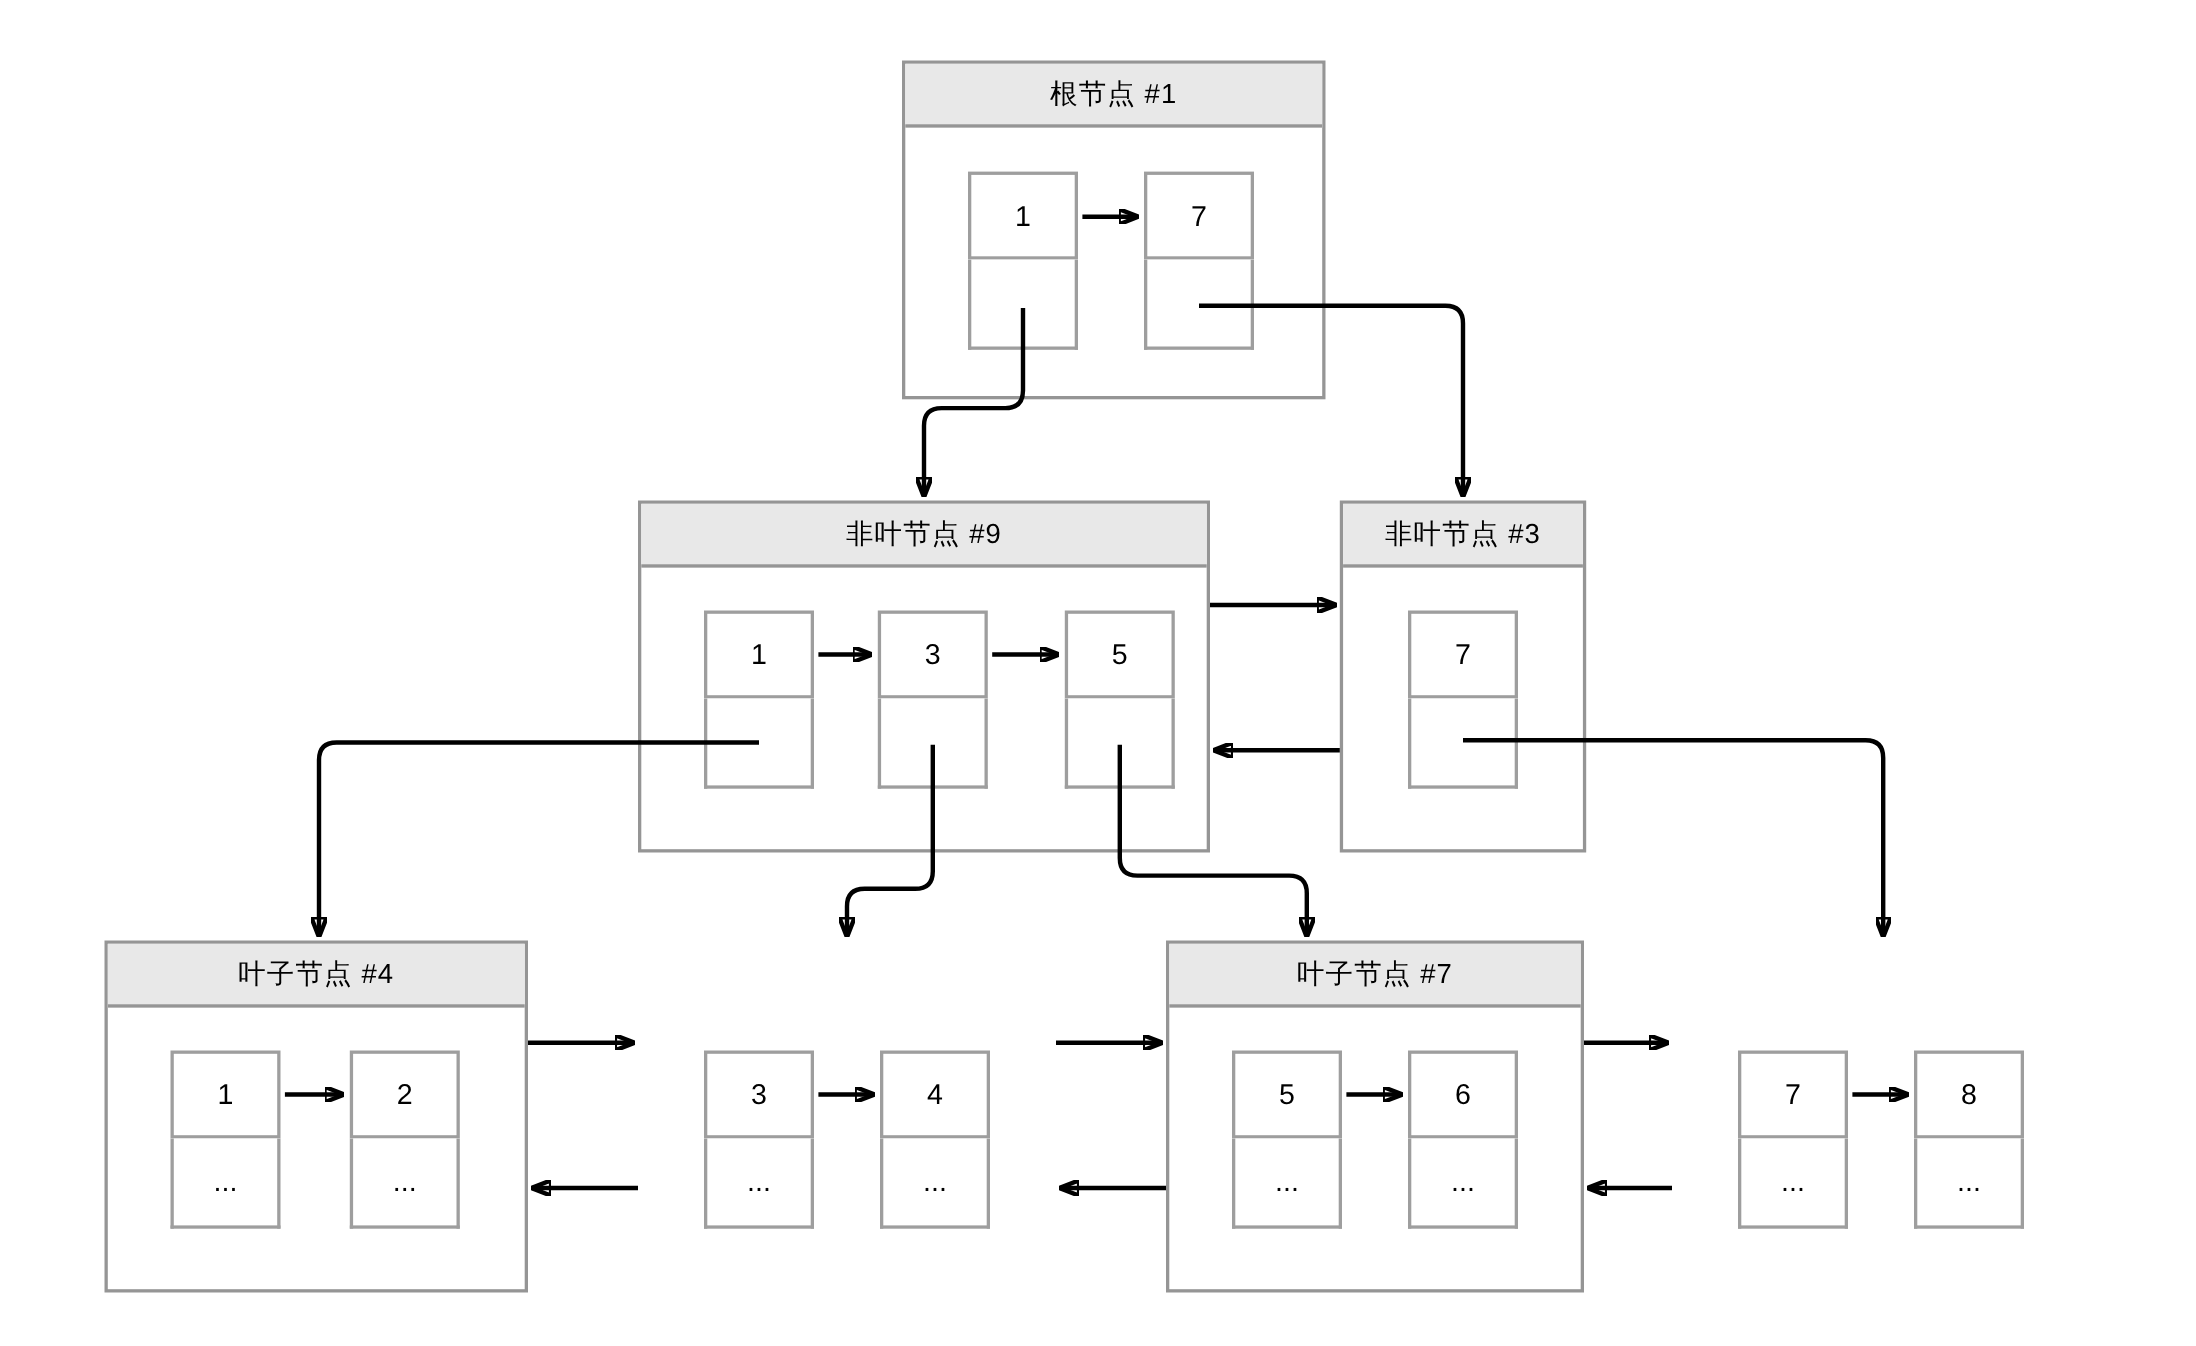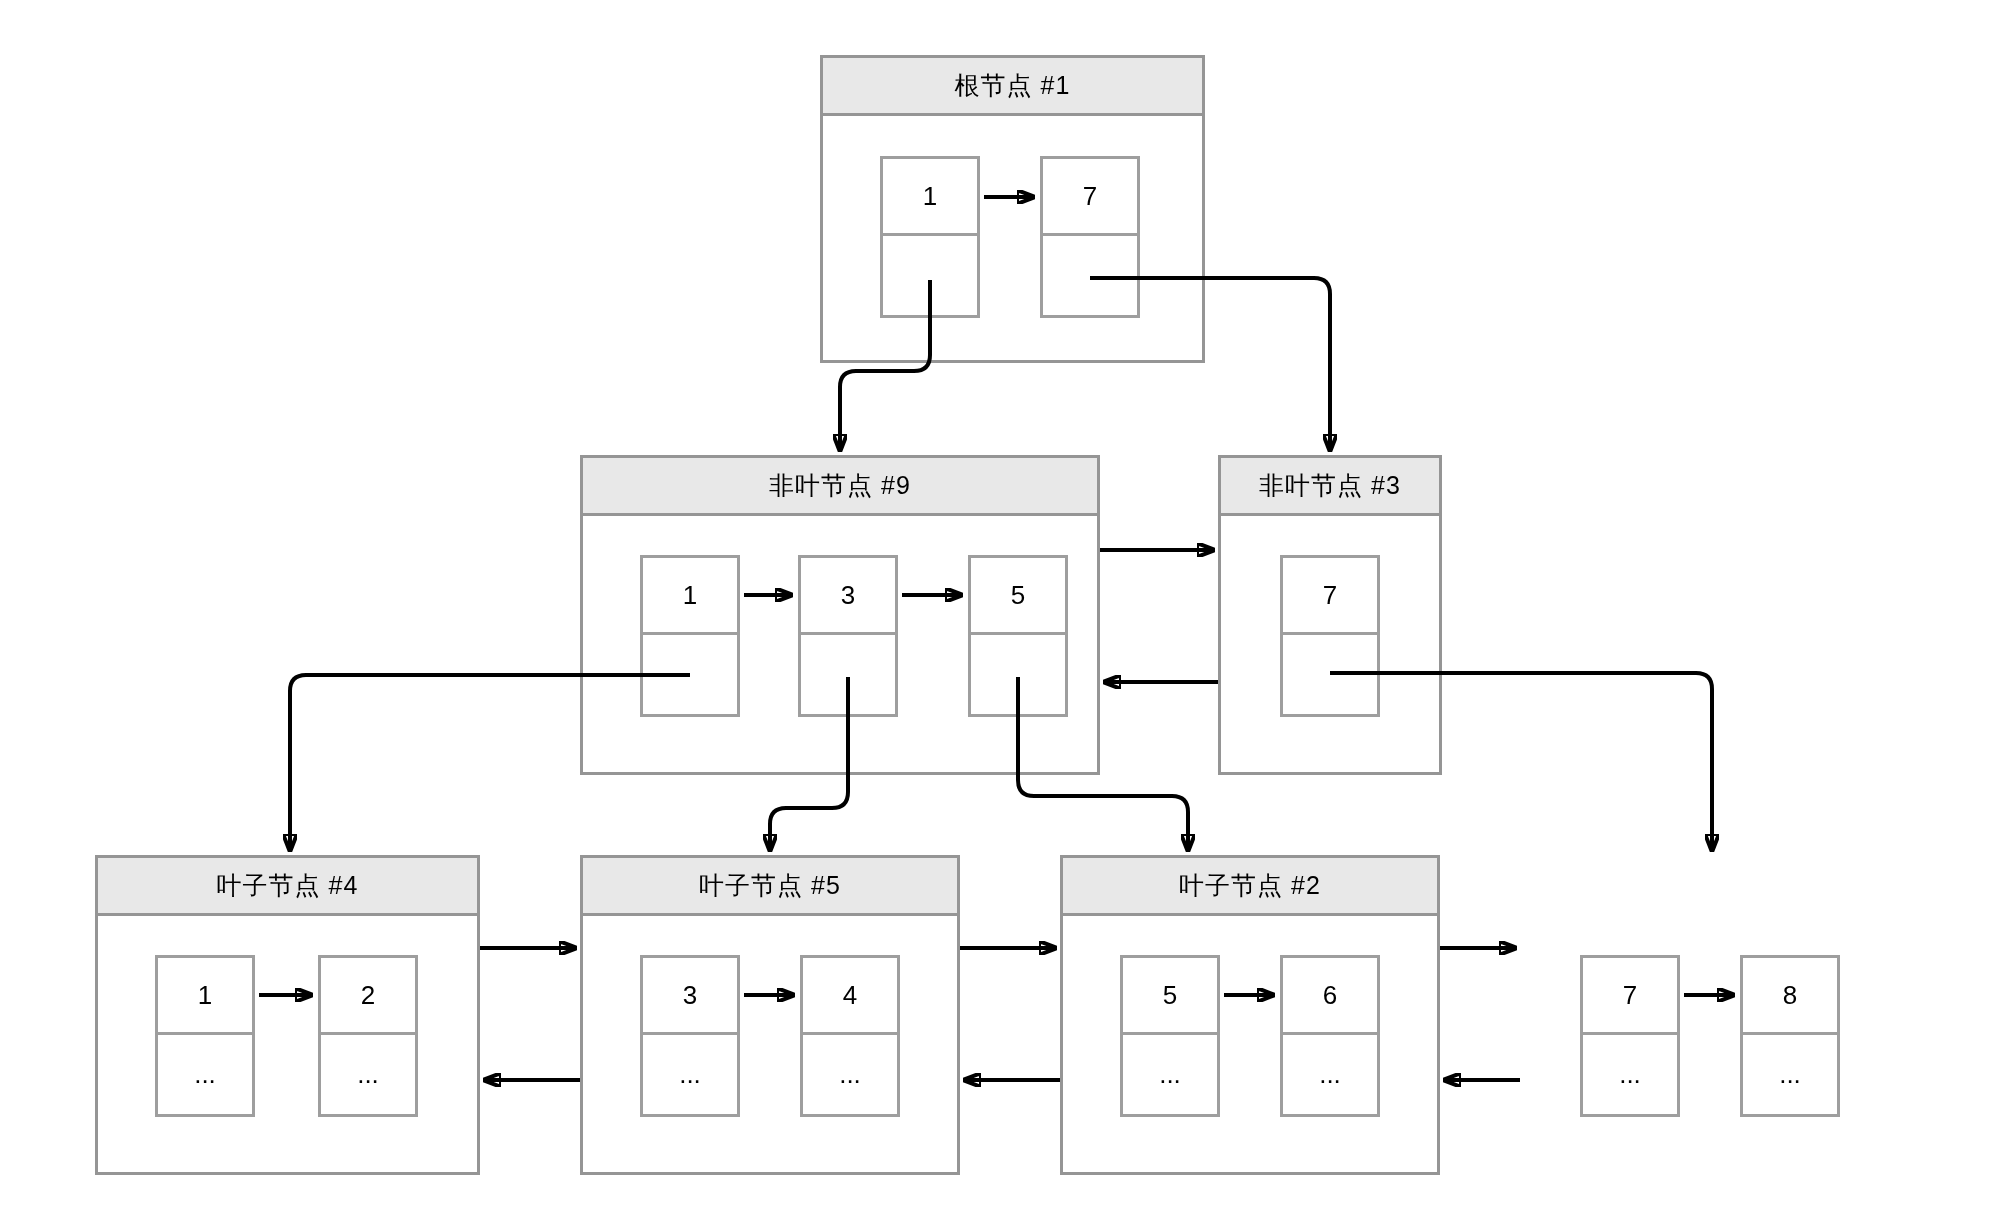"叶子节点 #5" div.node { html: <div> <div>叶子节点 #5</div> </div> -> none }
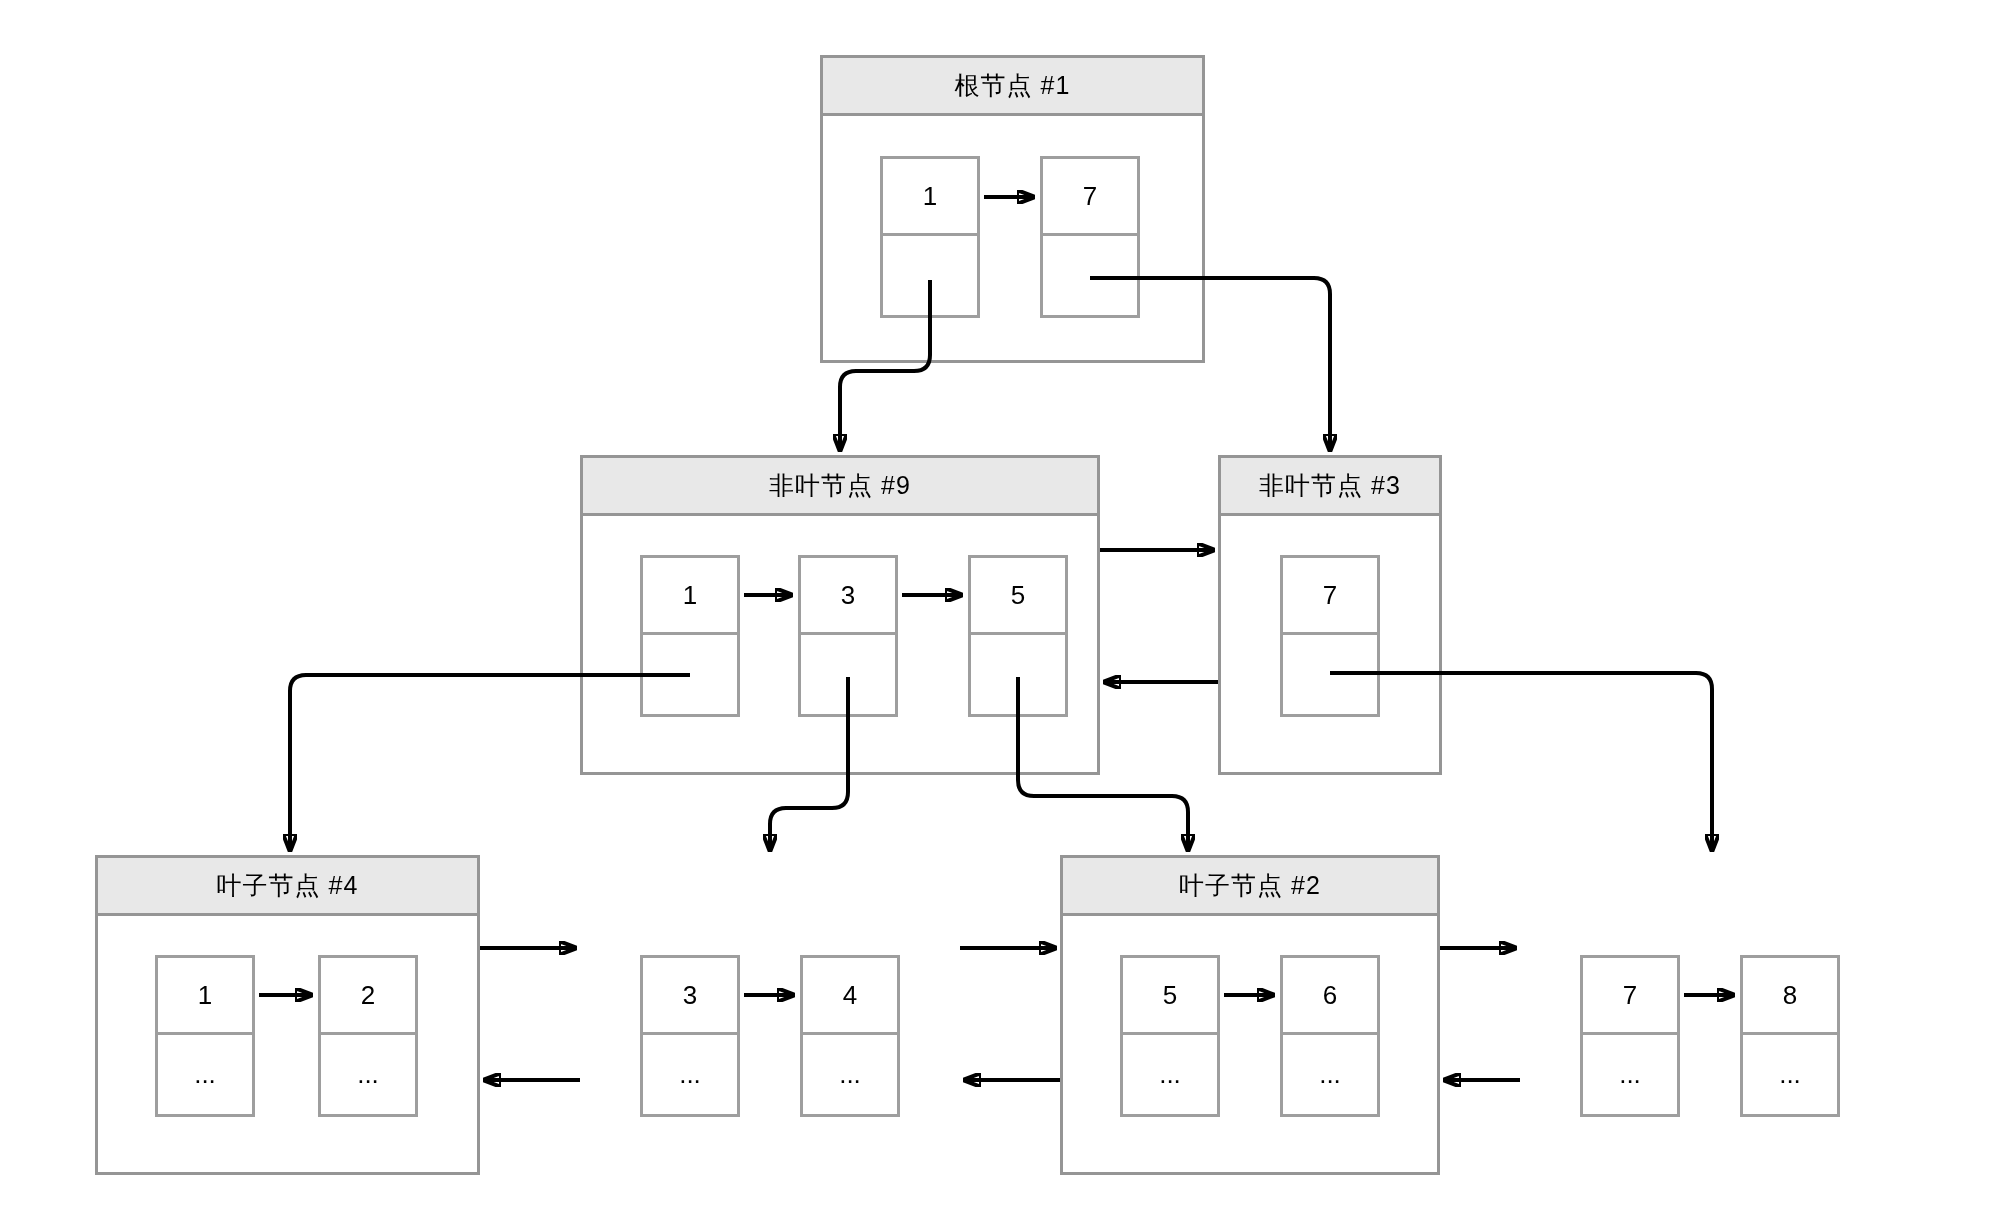"叶子节点 #2" div.node-title { text: 2 -> 7 }
